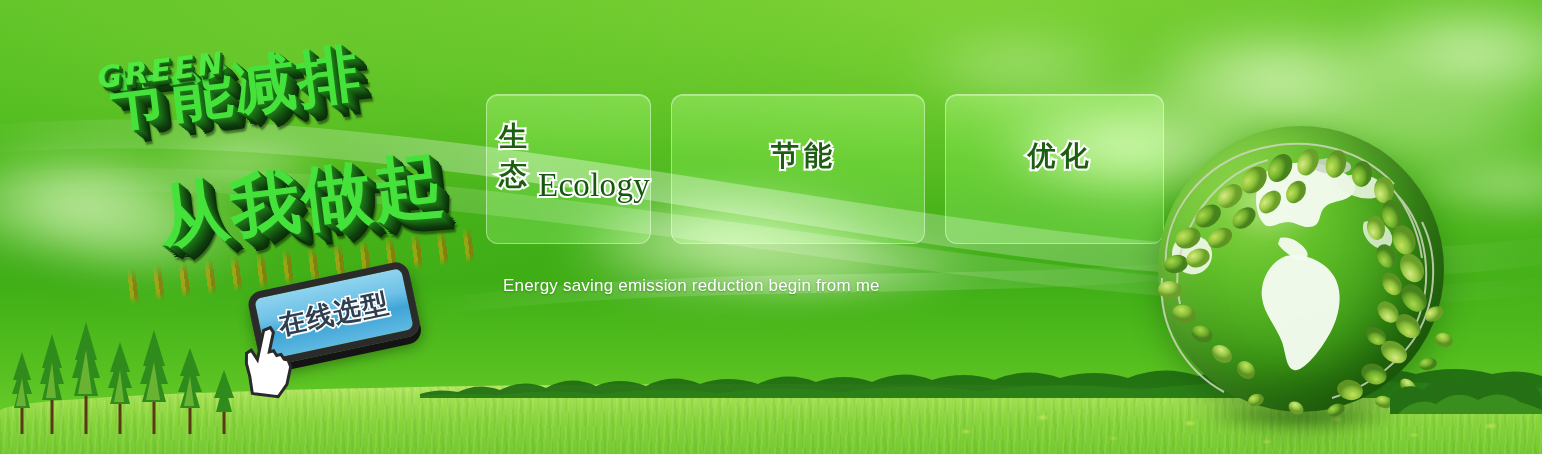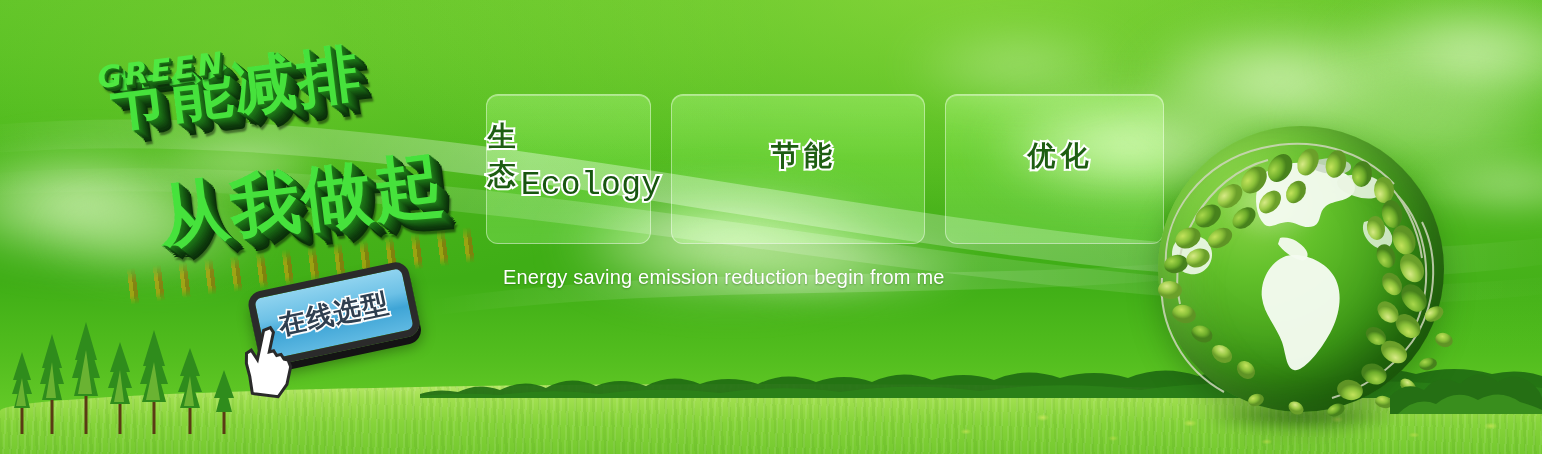"Ecology" .card-en { font-family: Liberation Mono, monospace -> Liberation Serif, serif }
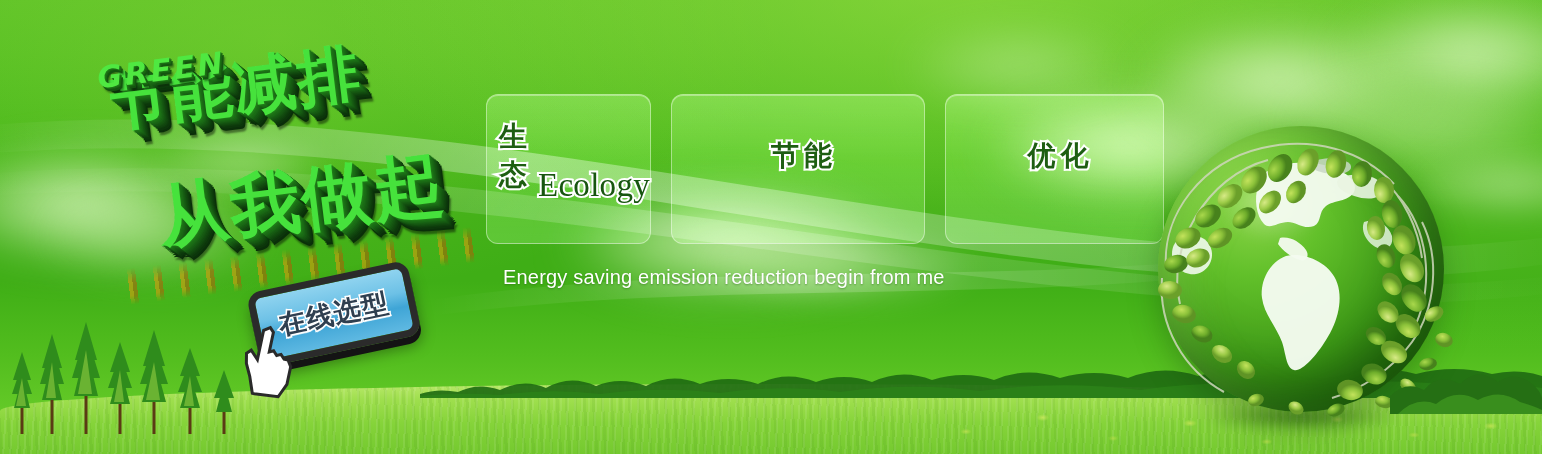"Energy saving emission reduction begin" .tagline { font-size: 20px -> 17px; top: 266px -> 276px }
